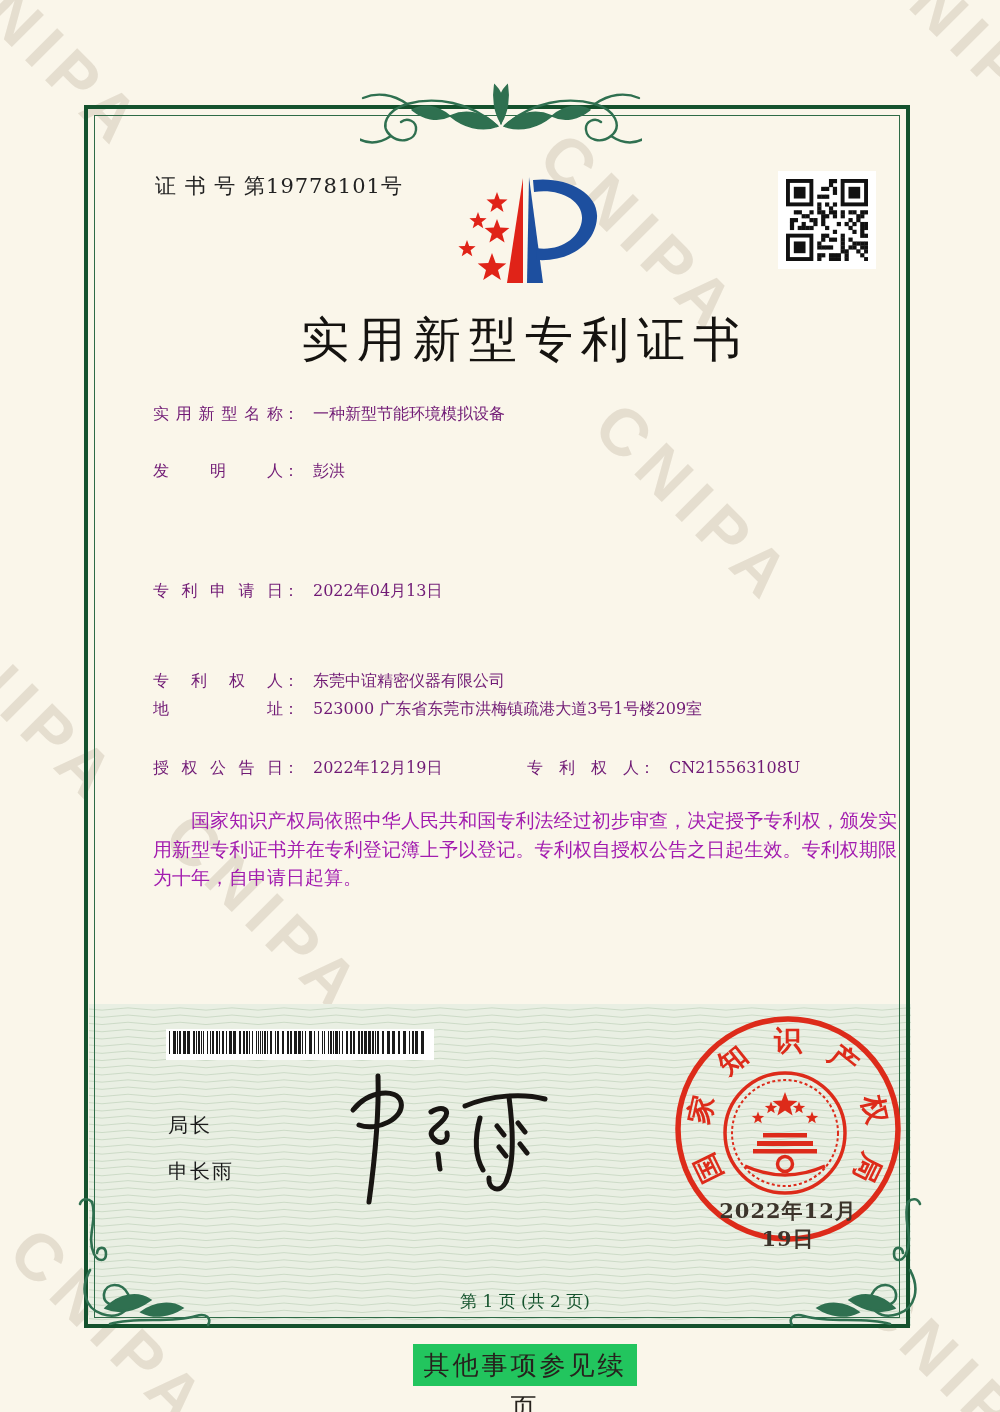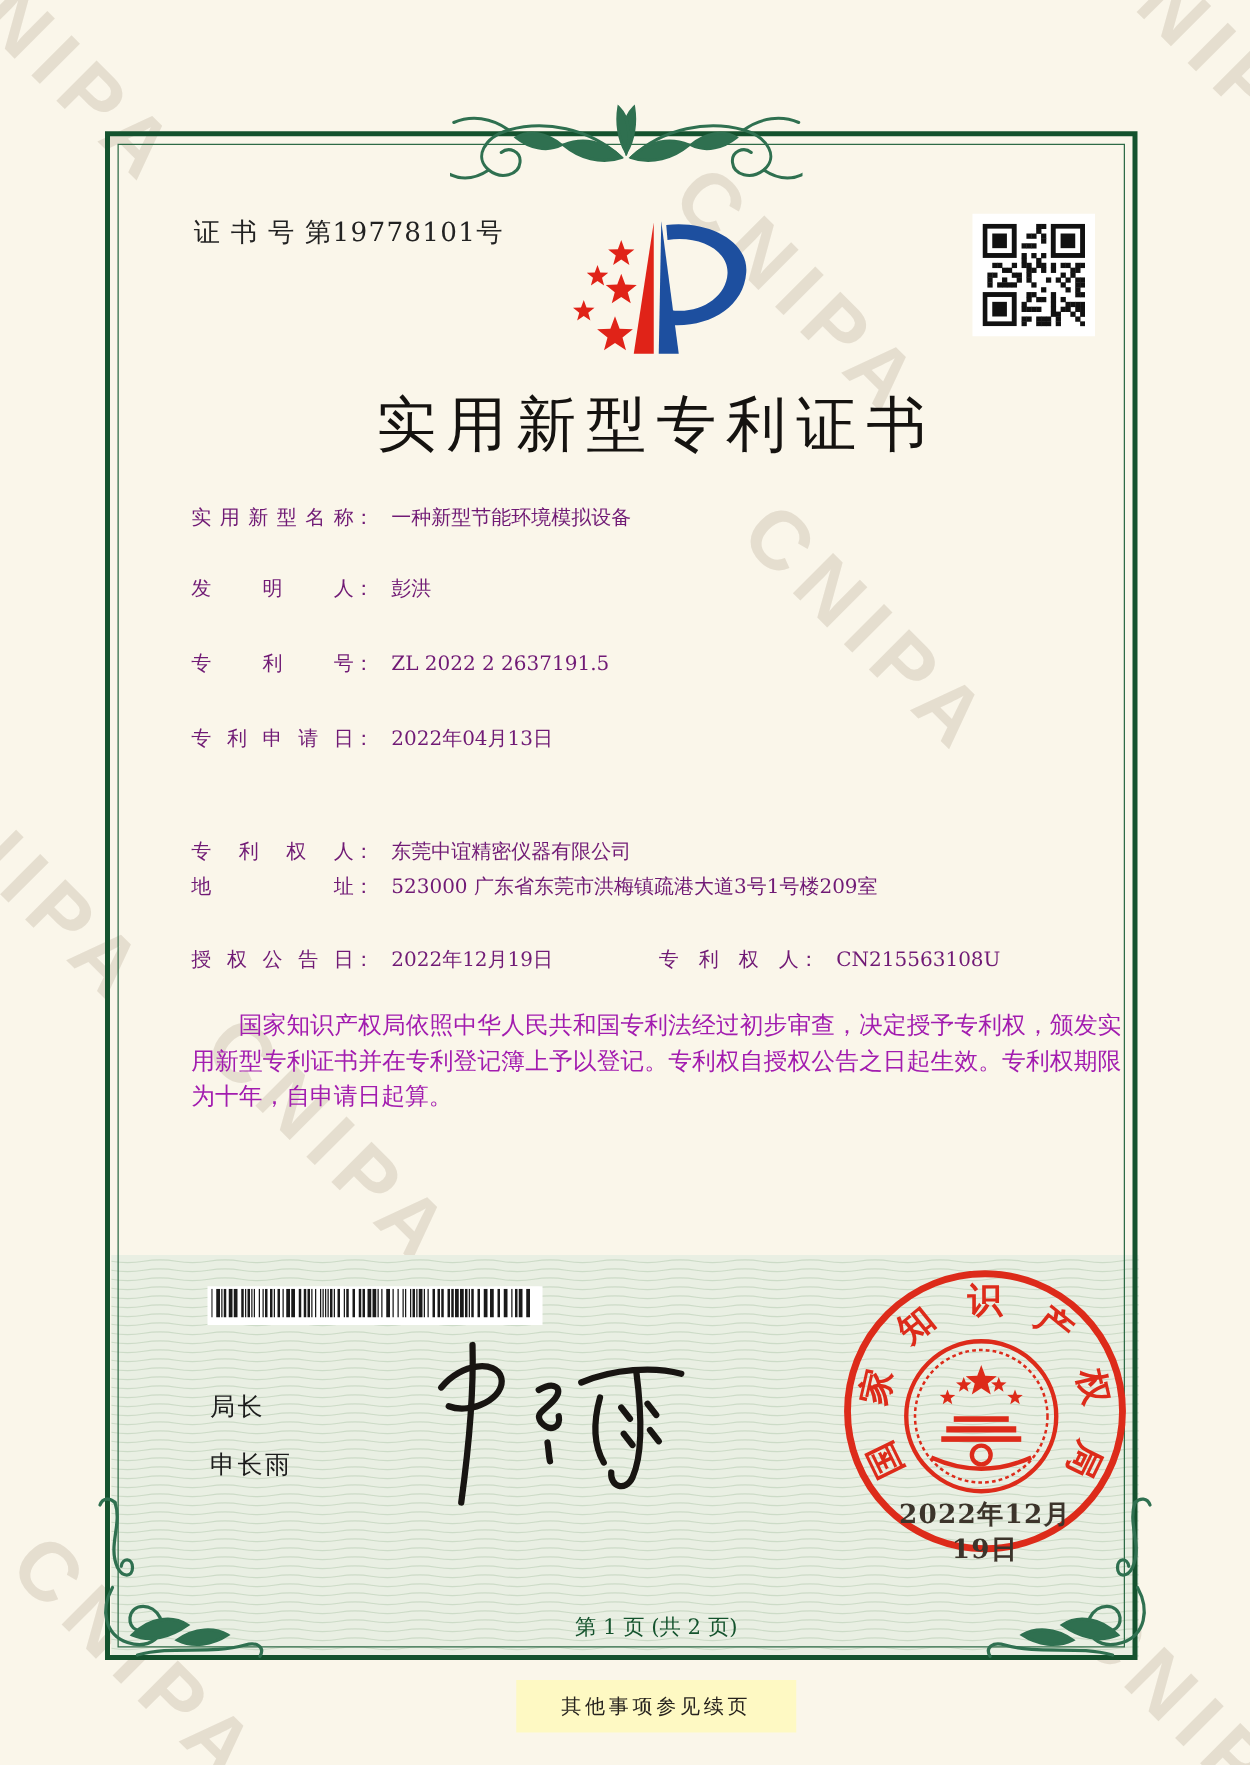"专利号： ZL 2022 2 2637191.5" div.field { html: <div> <span>专利号</span><span>：</span><span>ZL 2022 2 2637191.5</span> </div> -> none }
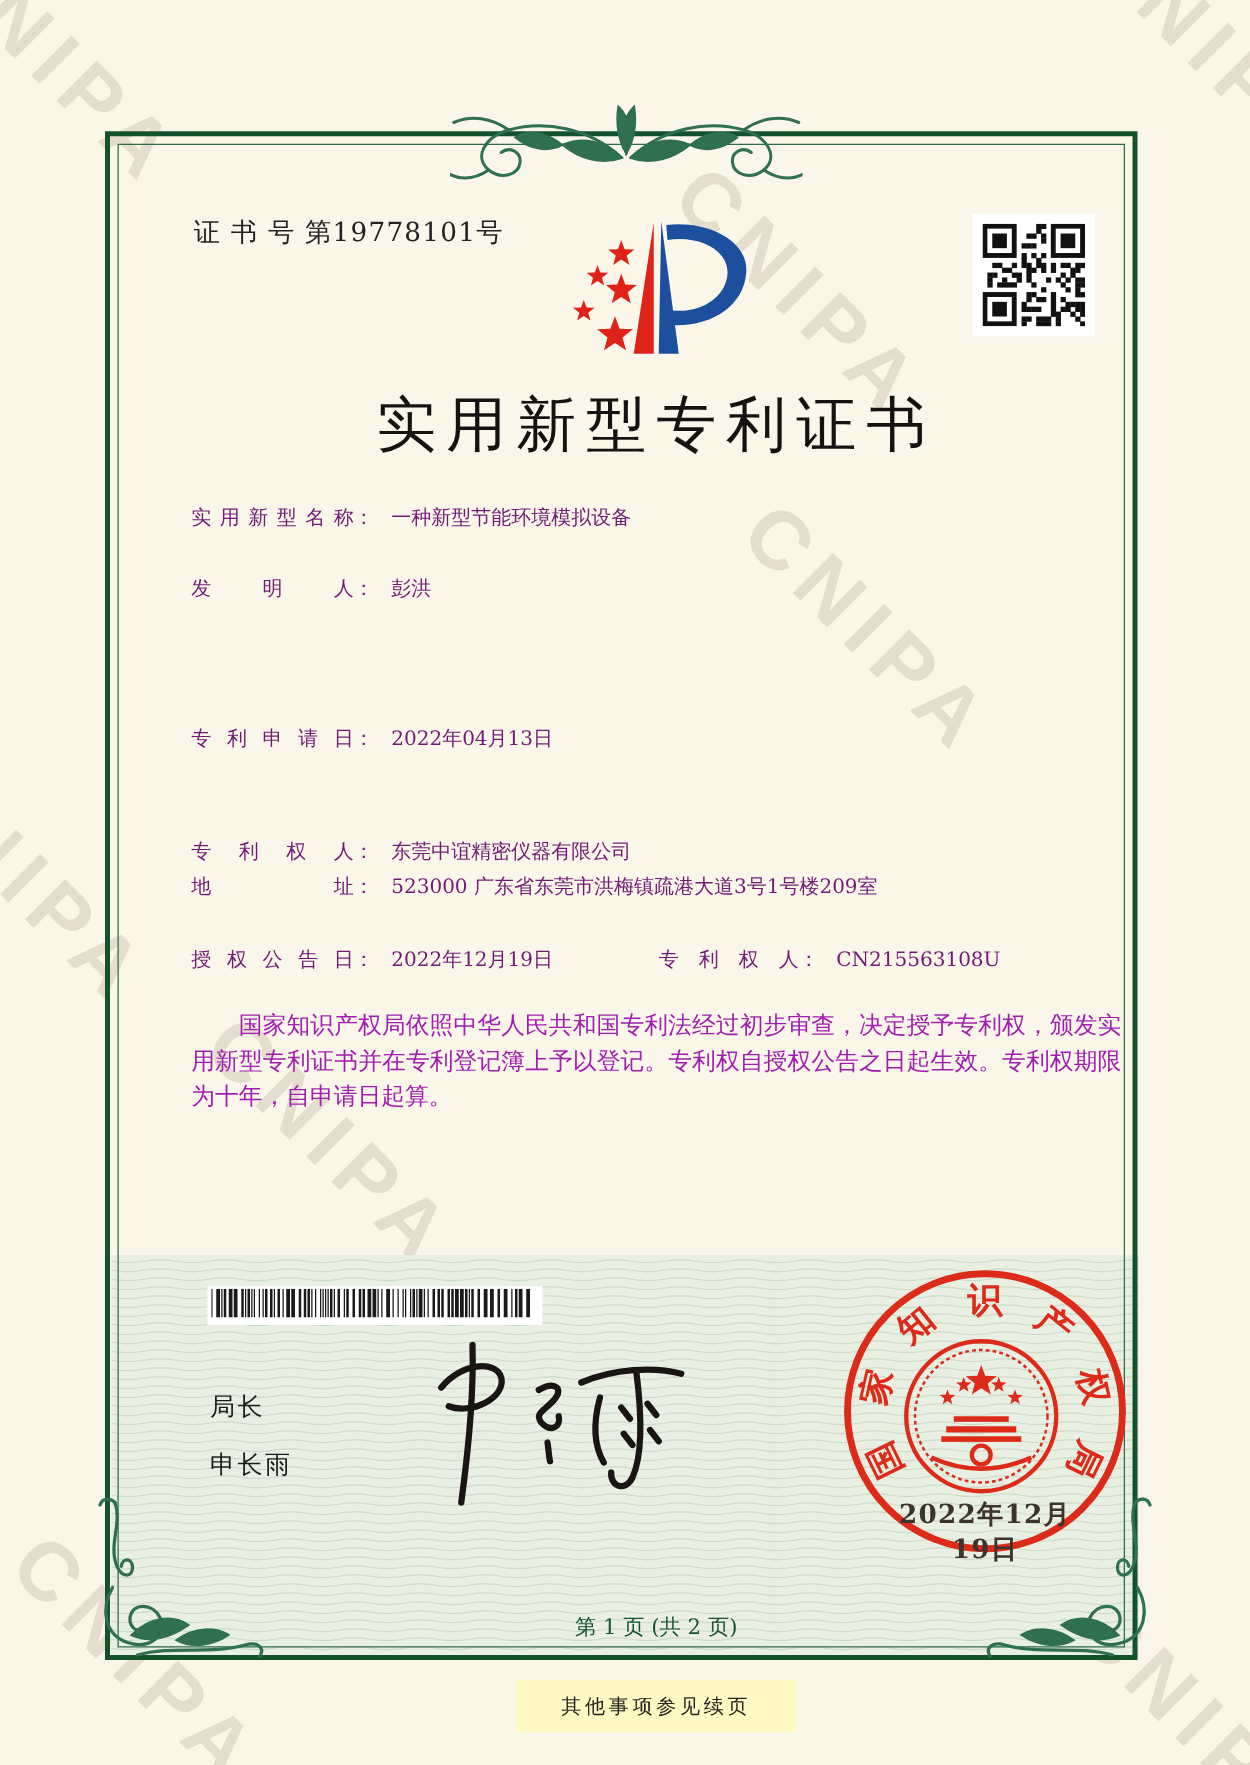"其他事项参见续页" .footnote { background: #fef9c3 -> #22c55e; font-size: 16px -> 26px }
